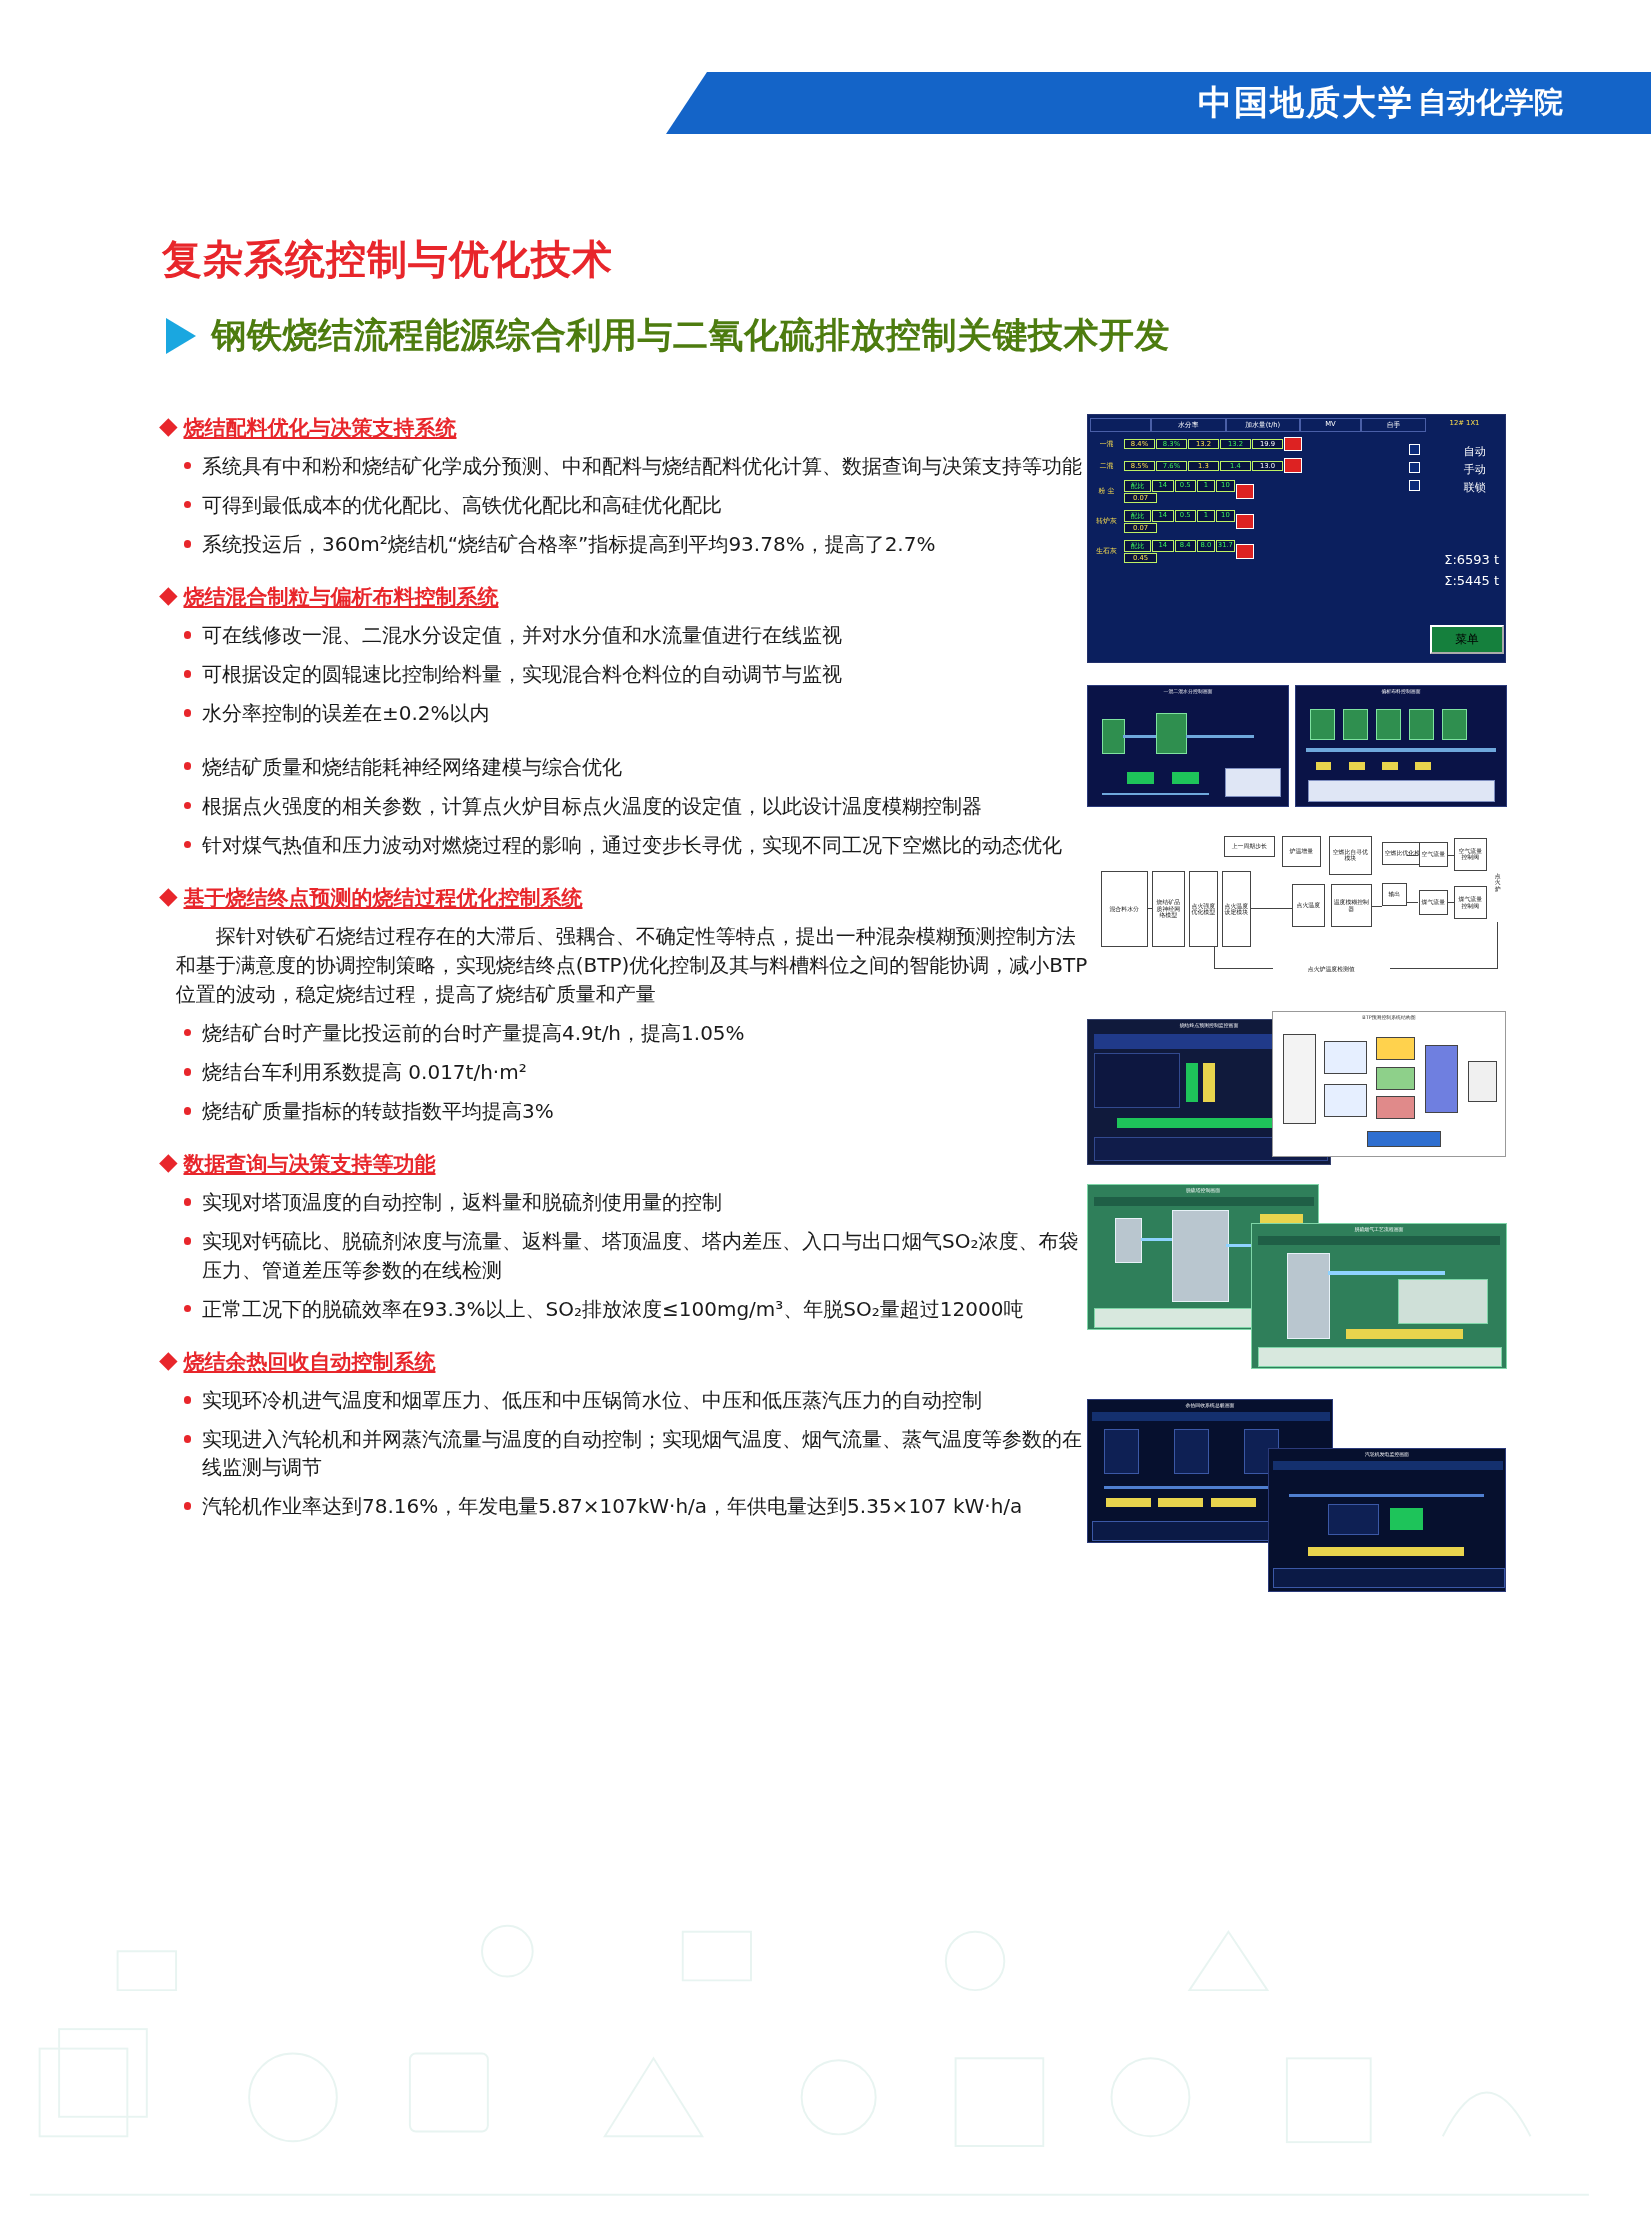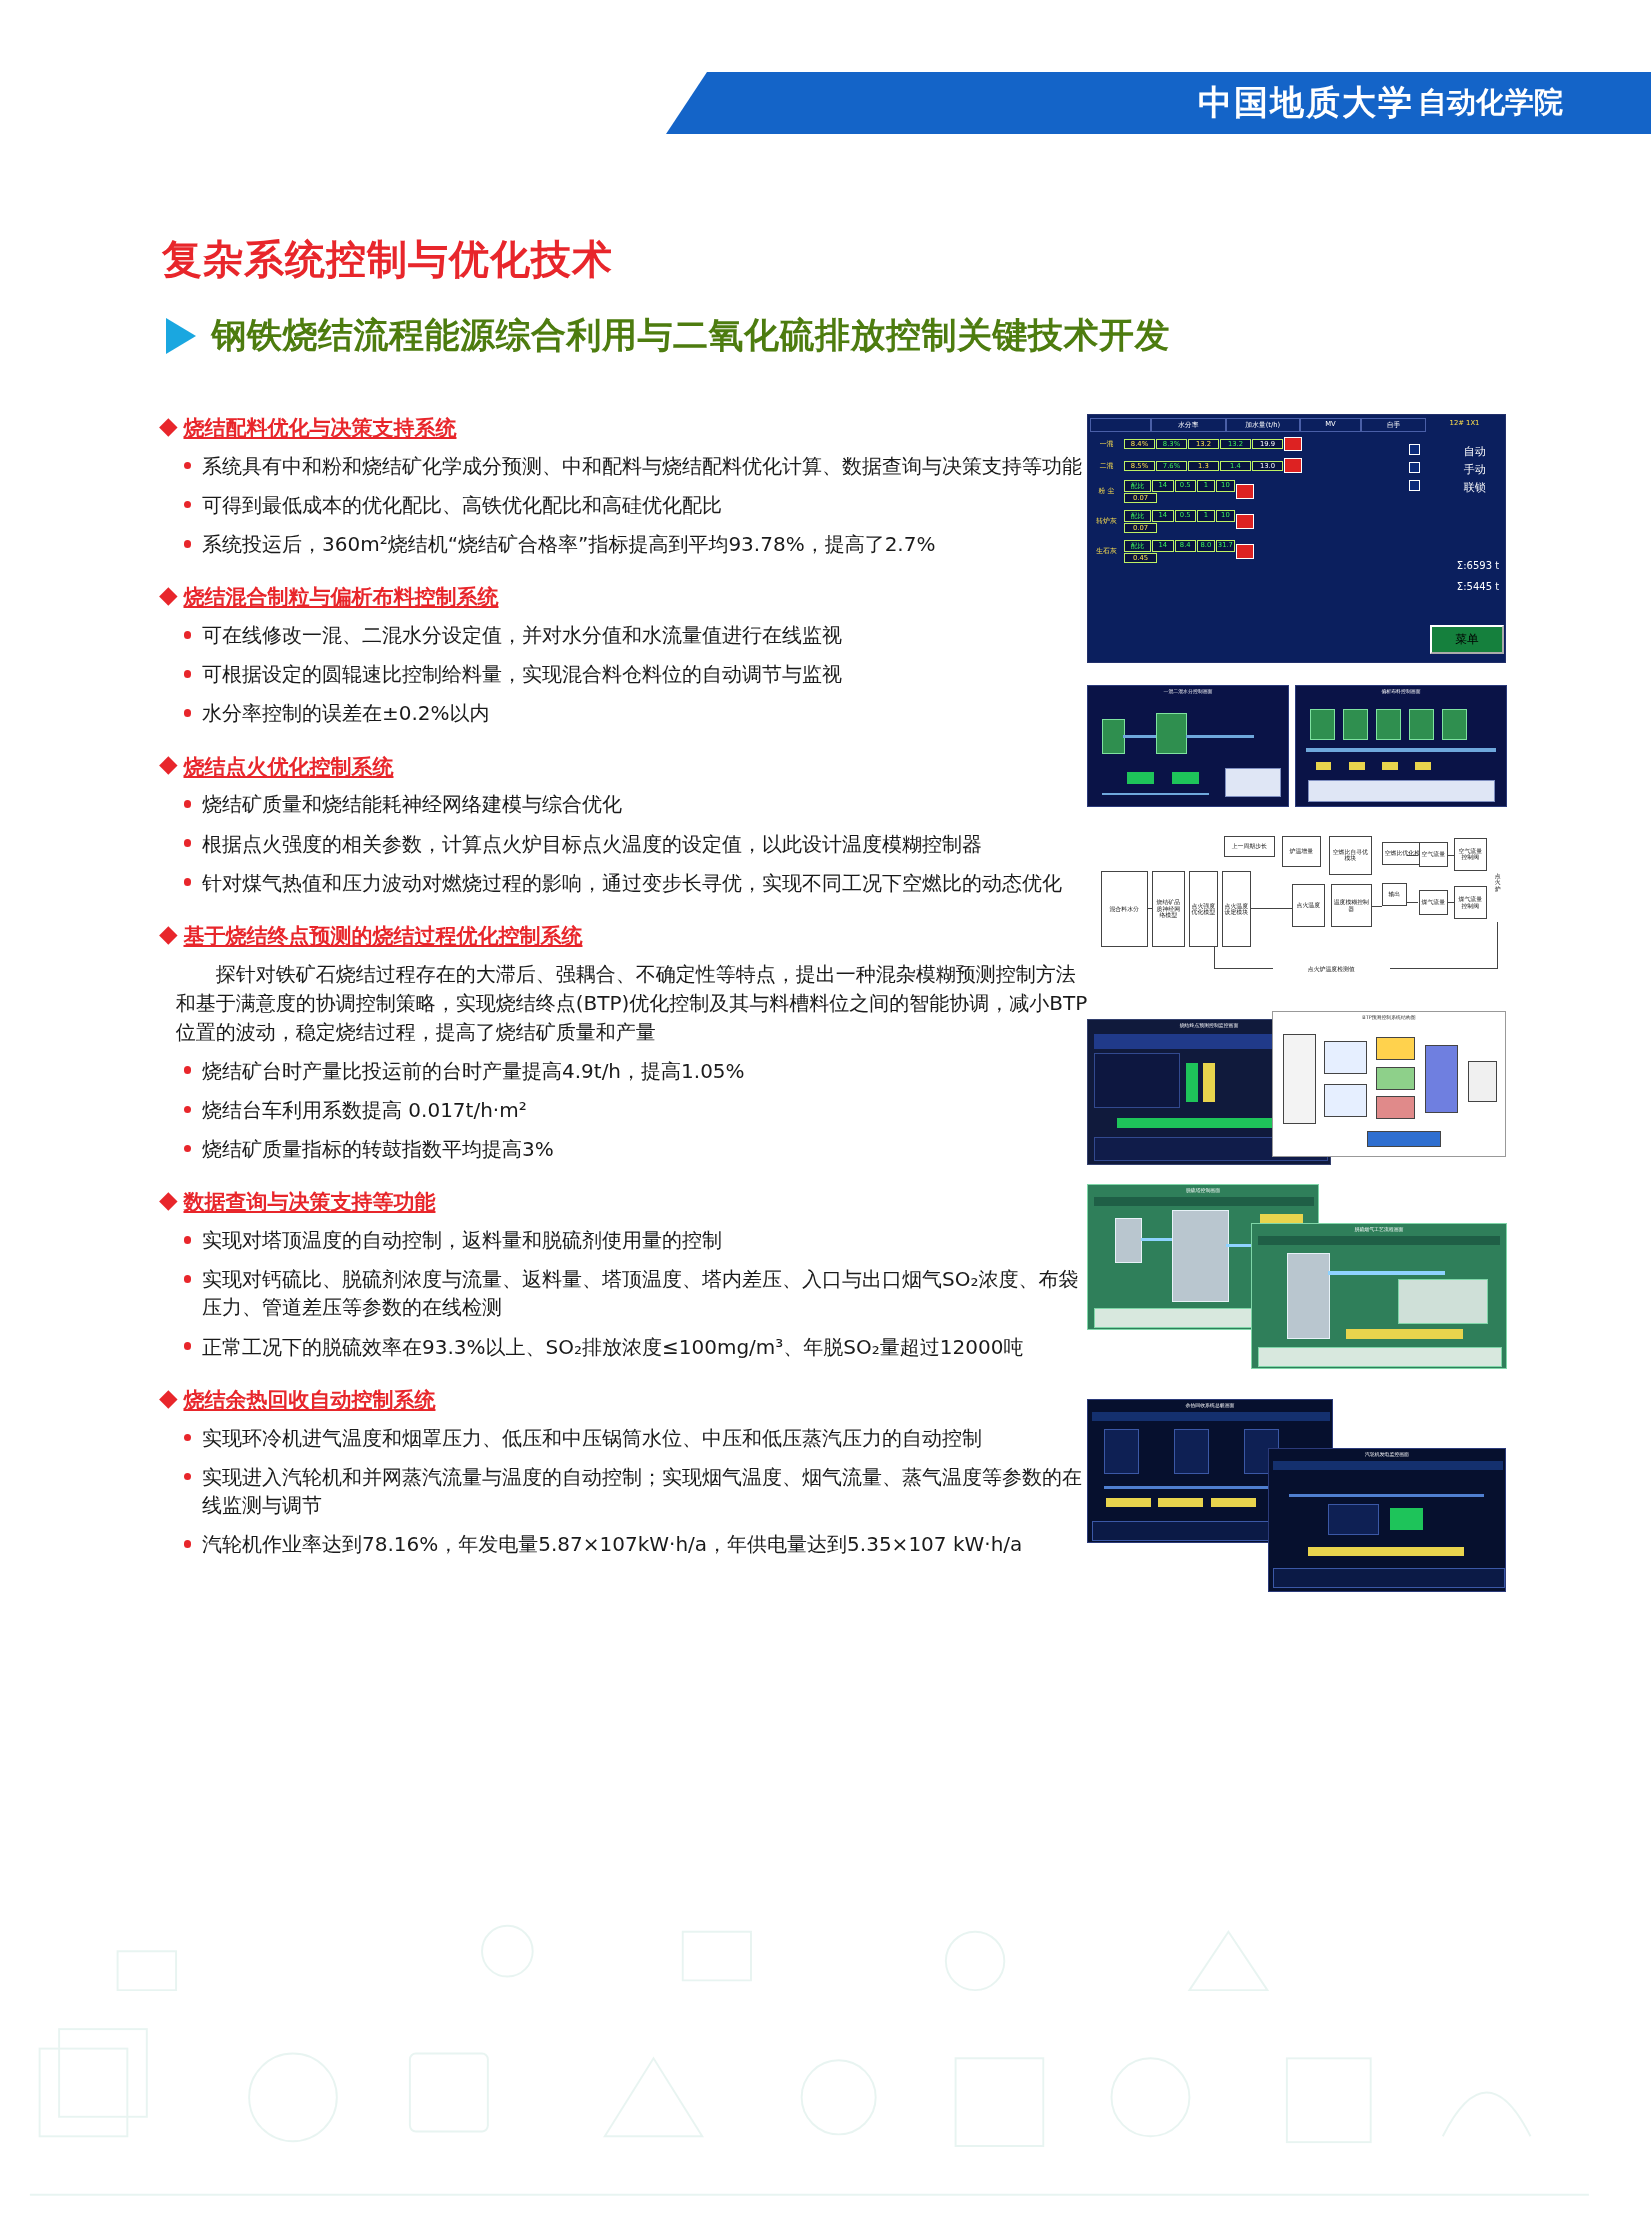"Σ:6593 t" .f1-sum { font-size: 10px -> 13px; margin-top: 8px -> none }
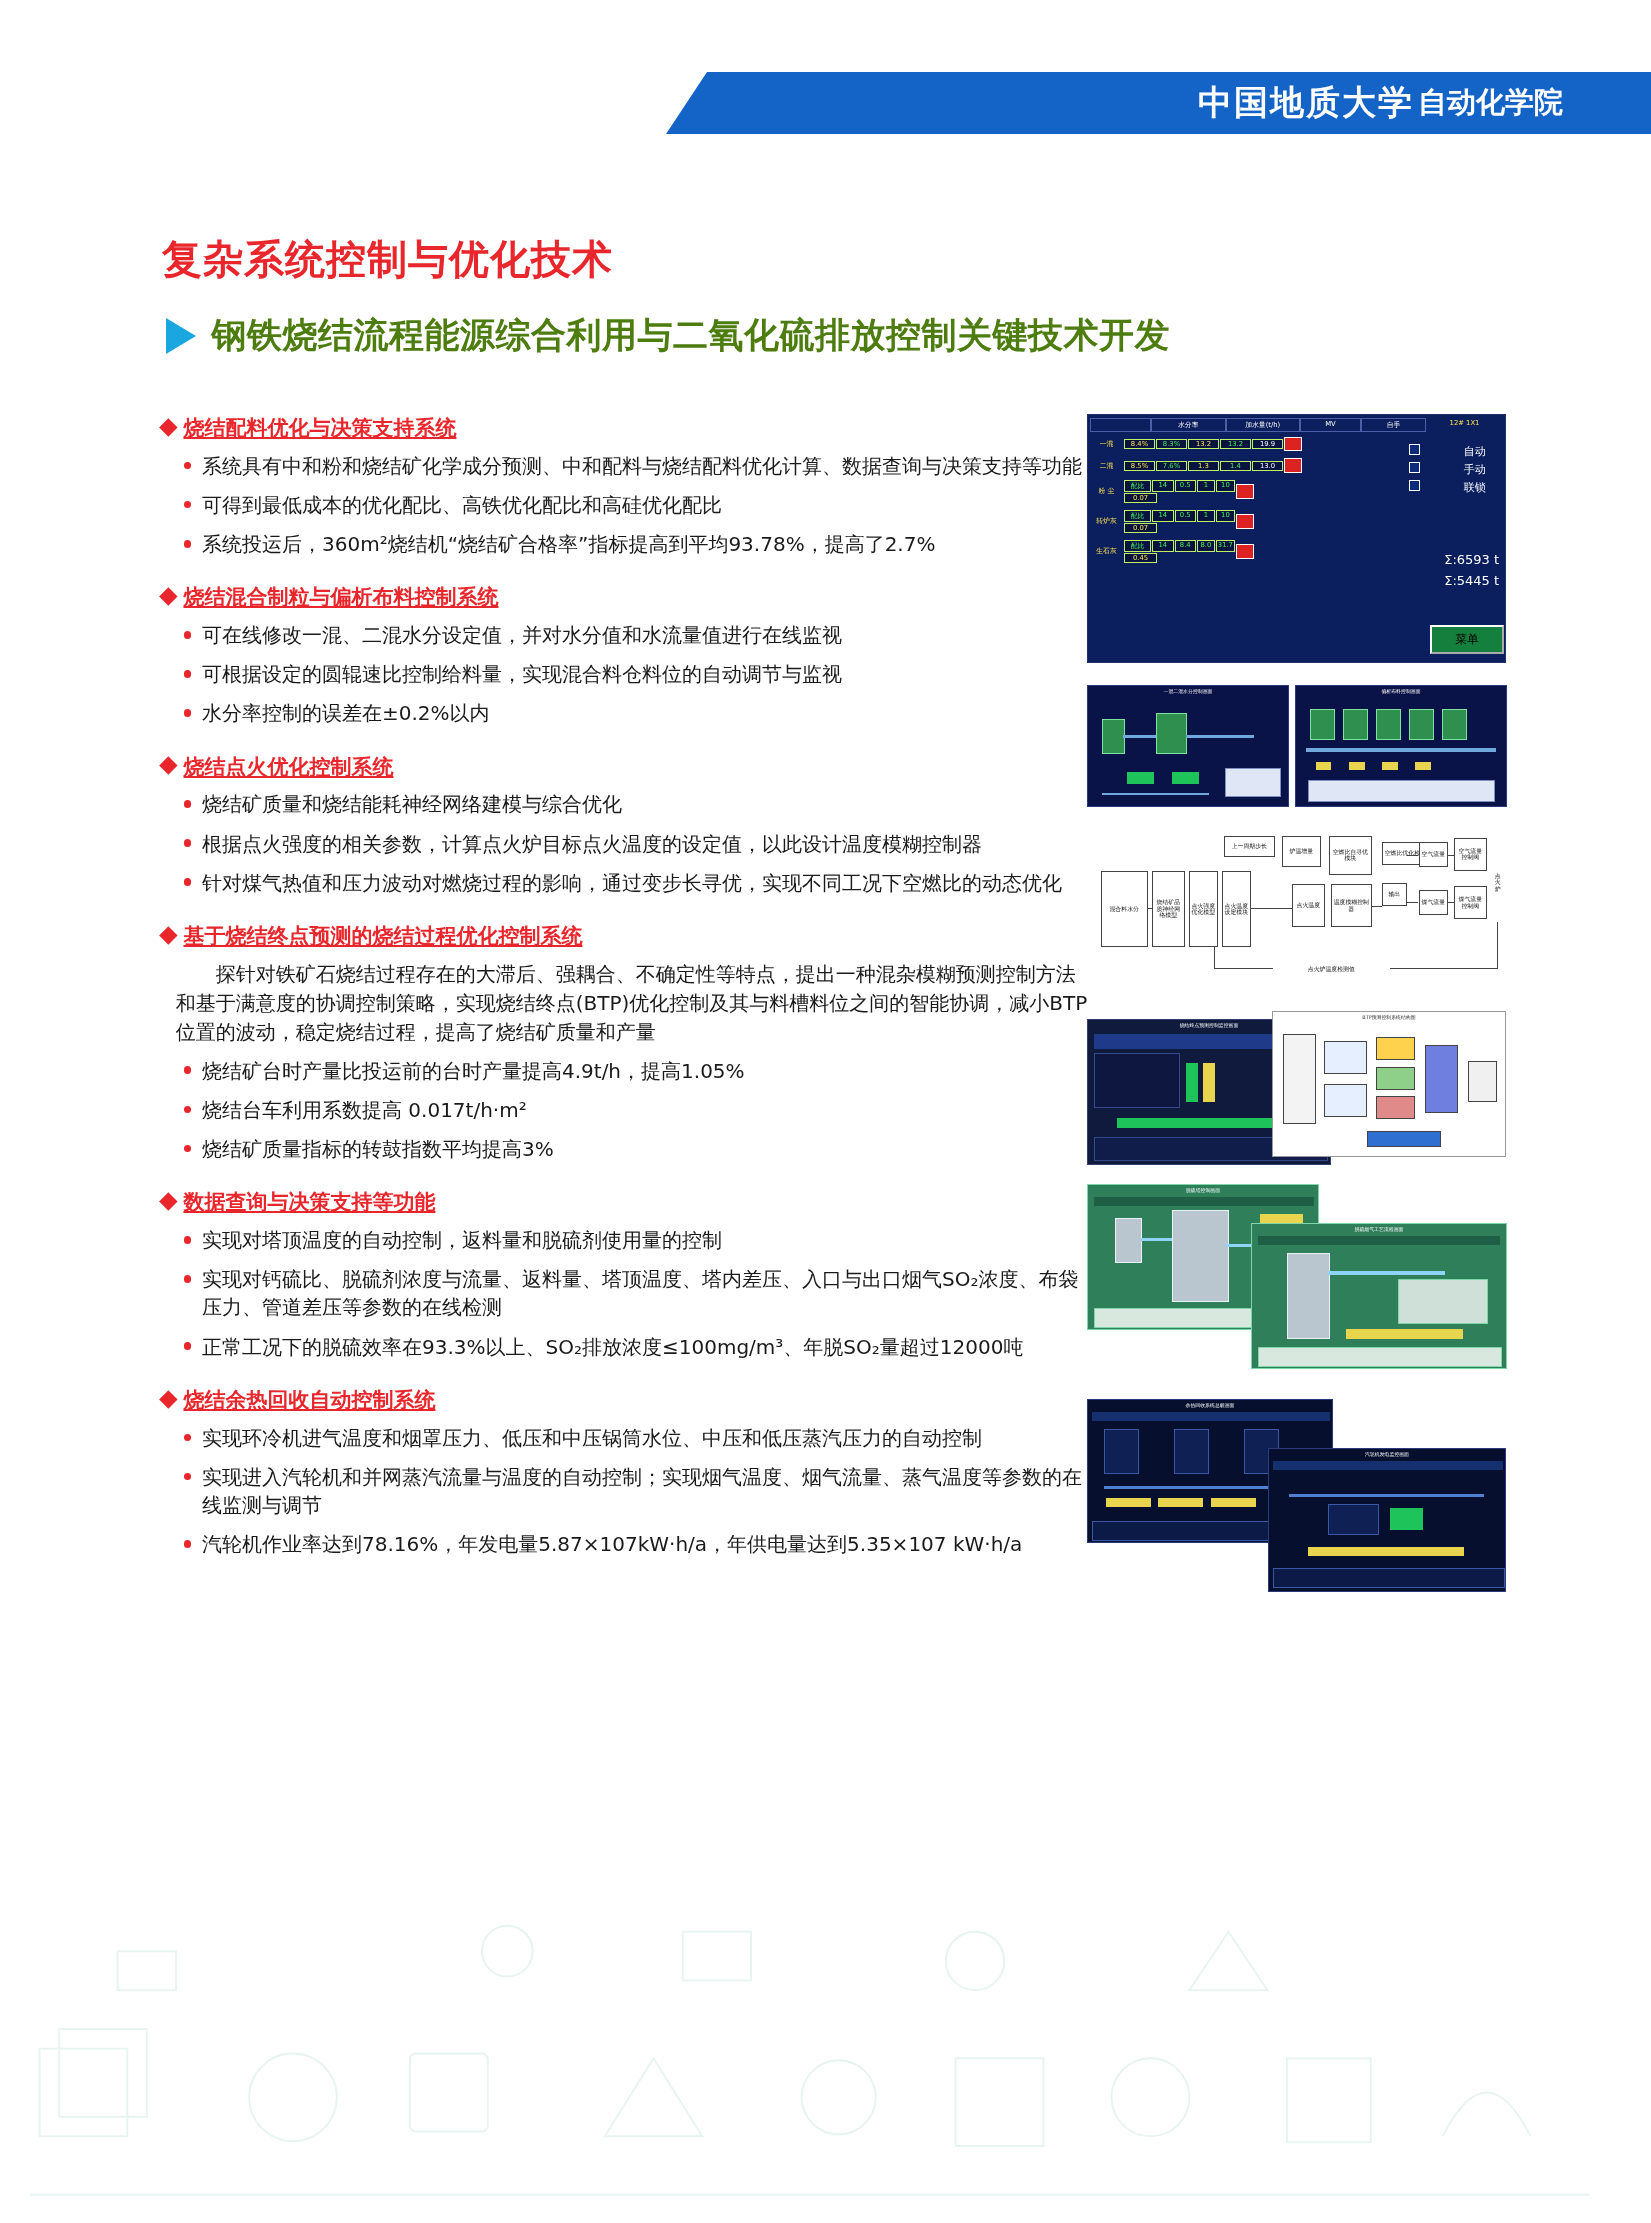"烧结点火优化控制系统" div.sec-head { html: <div> <span></span> <span>烧结点火优化控制系统</span> </div> -> none }
